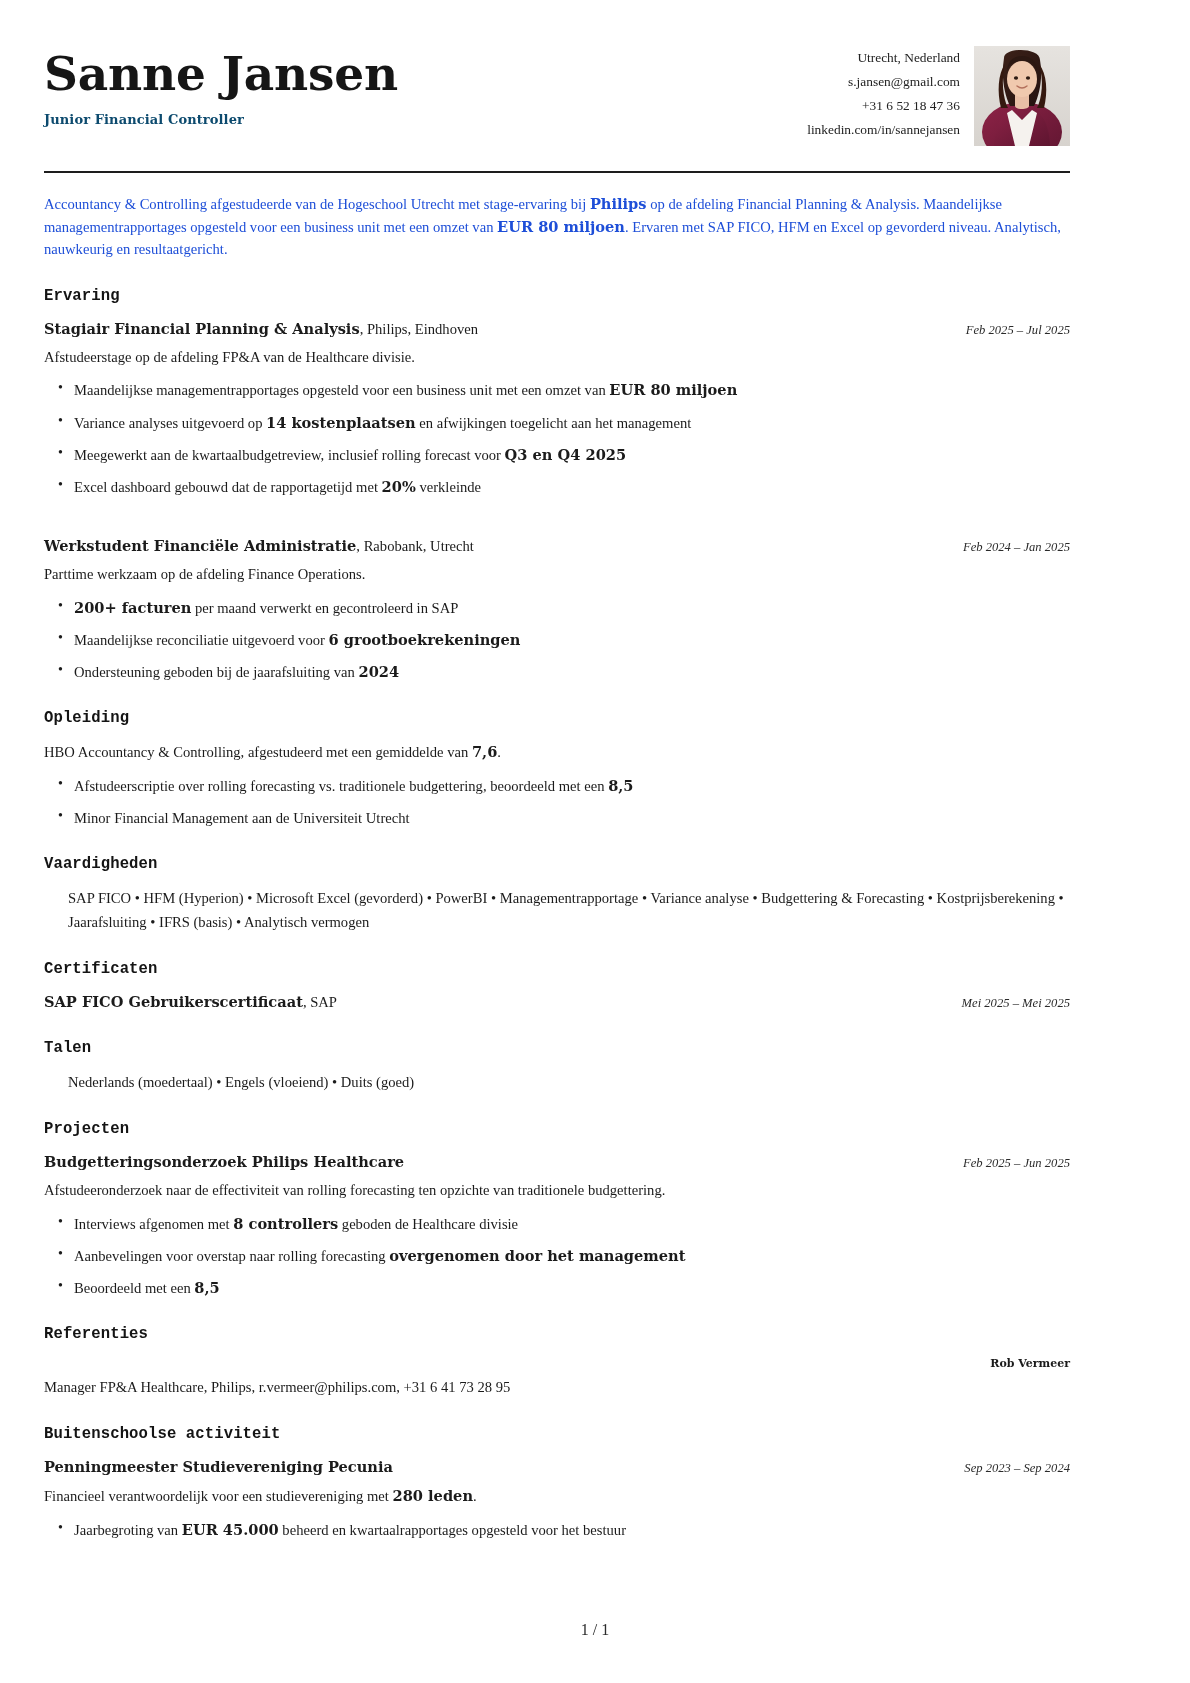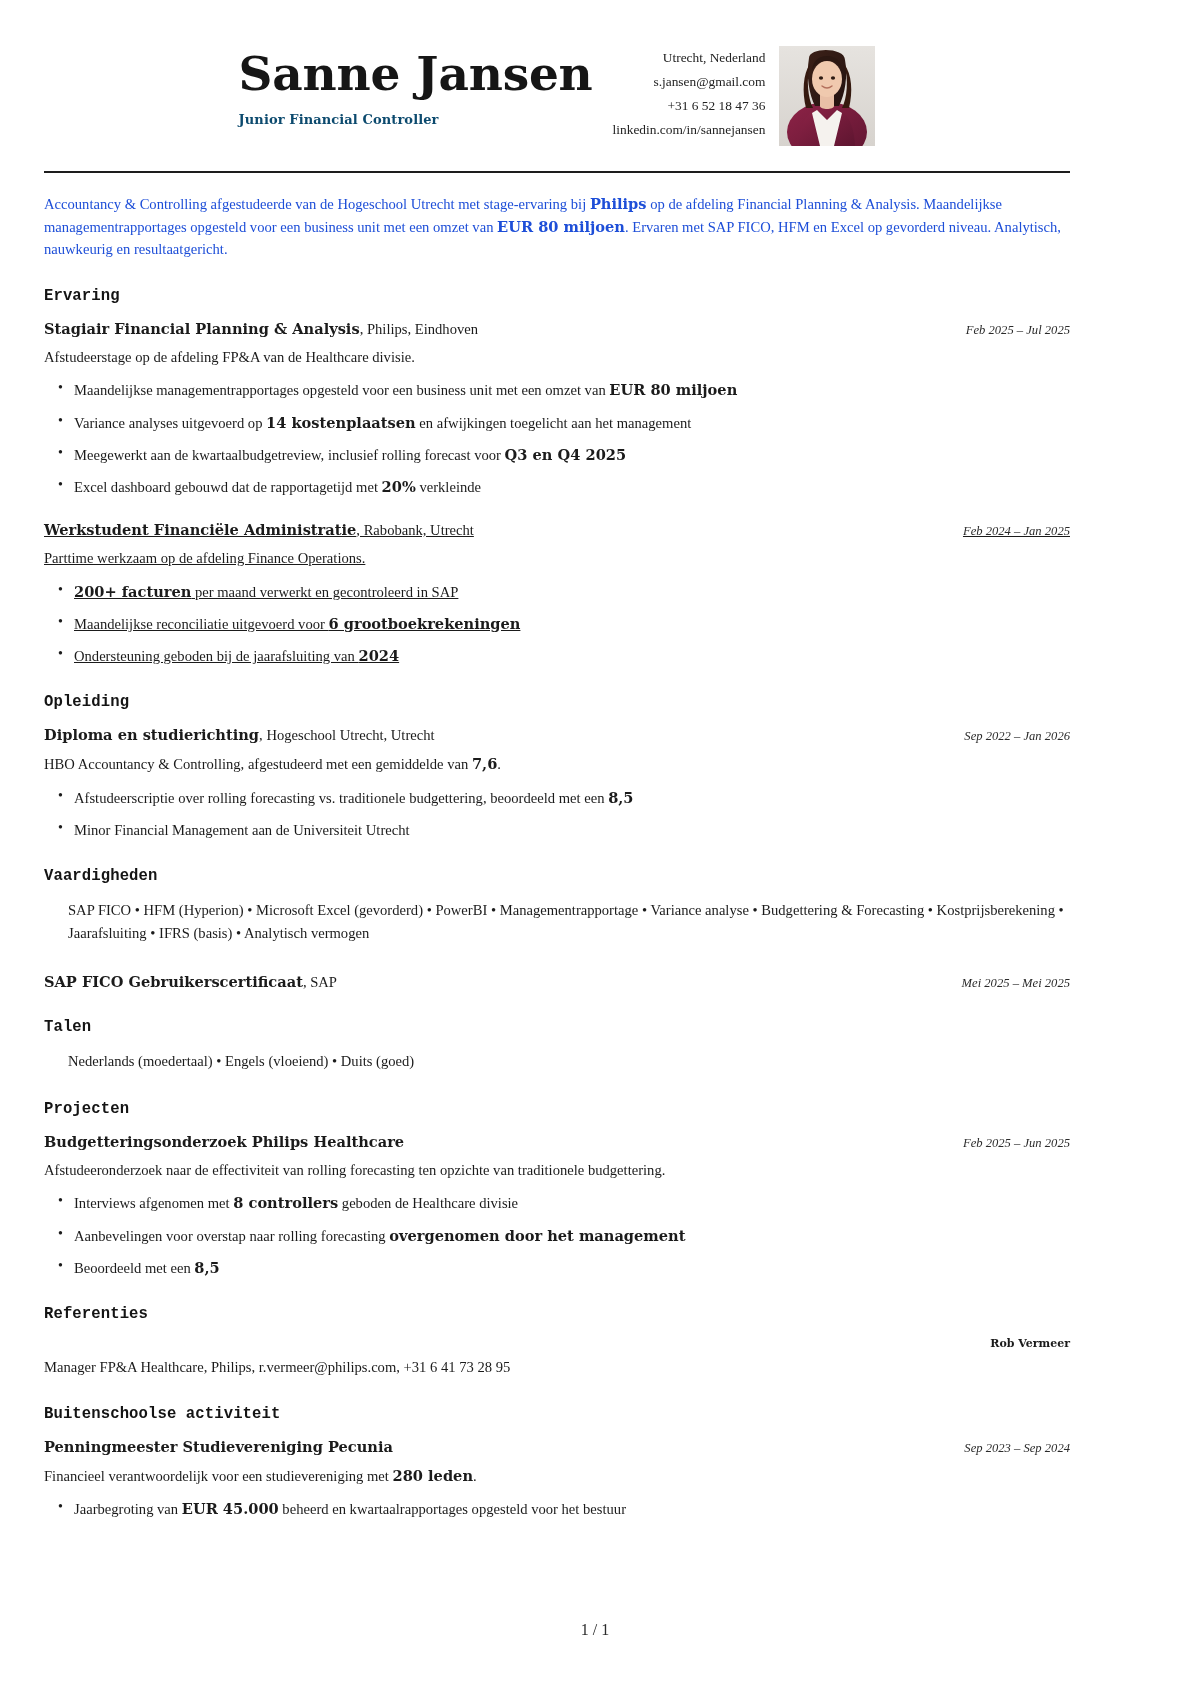"Sanne Jansen" .header { justify-content: center -> space-between }
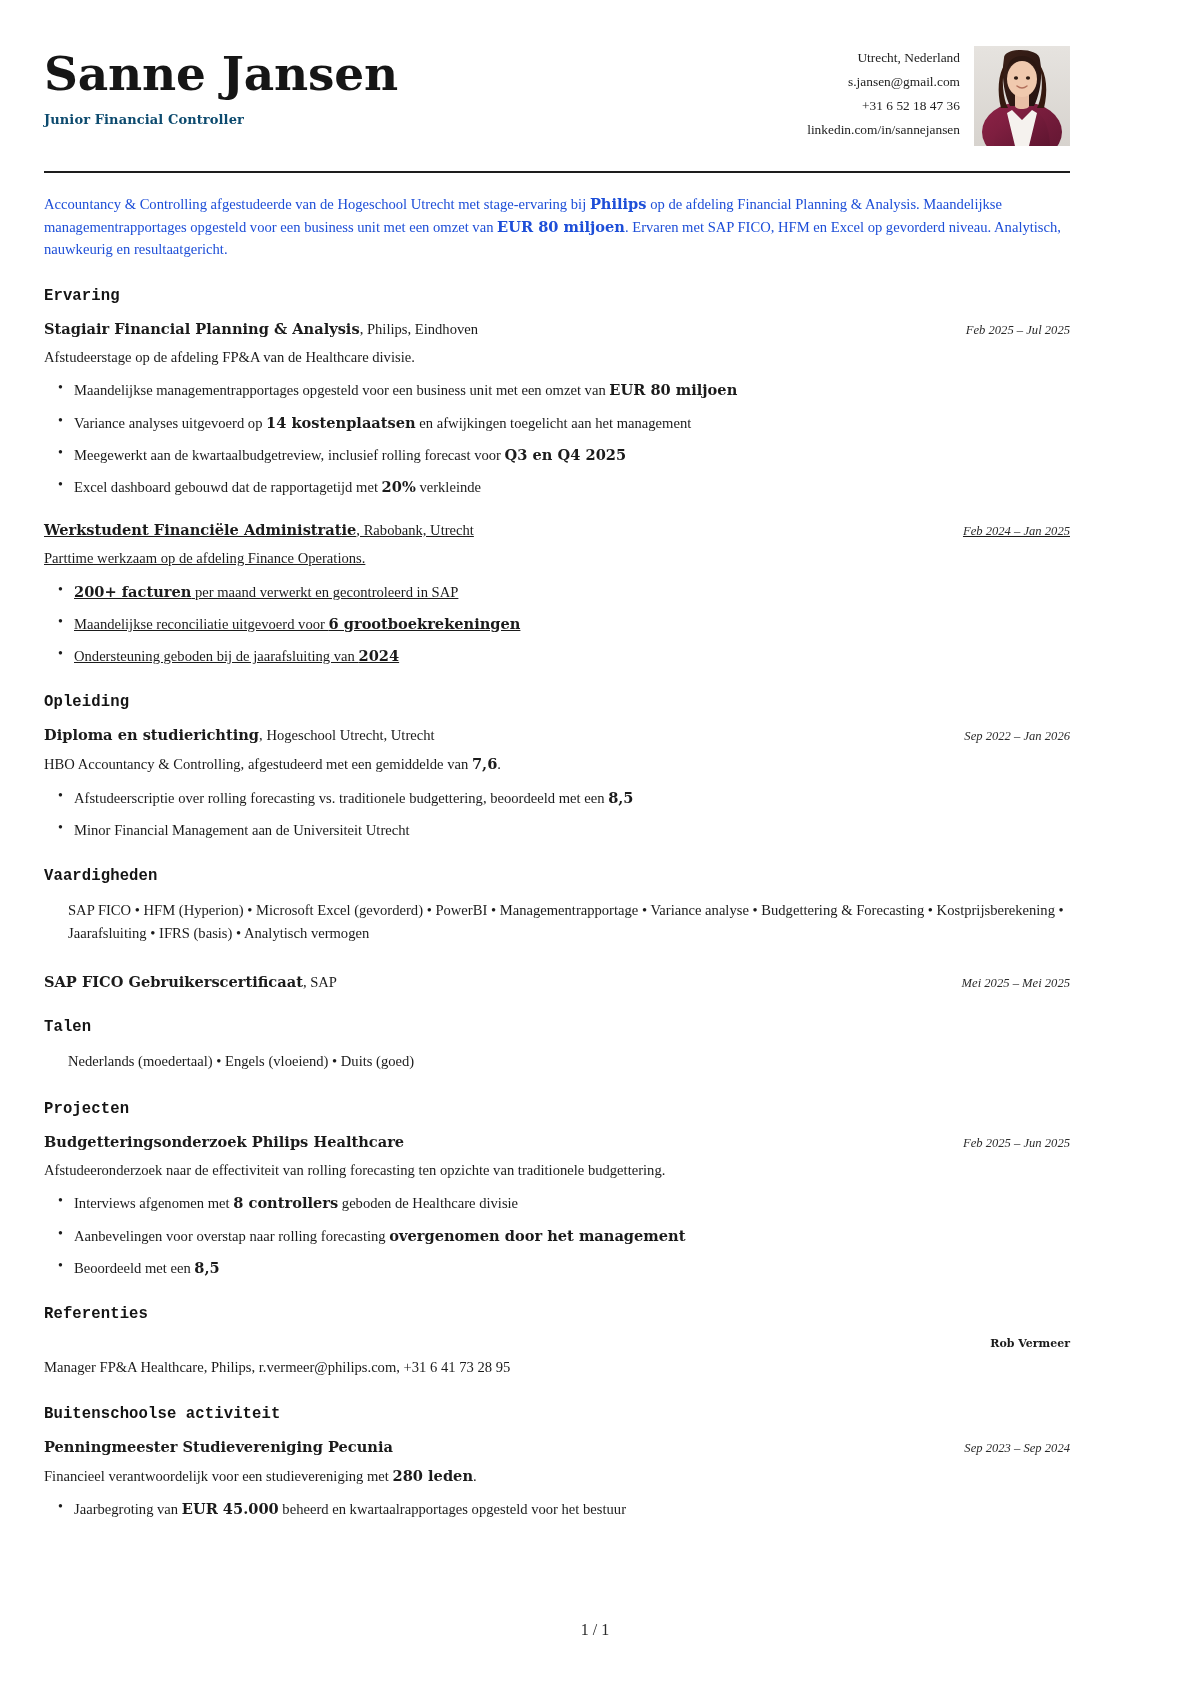"Werkstudent Financiële Administratie," .entry + .entry { margin-top: 22px -> 38px; text-decoration: underline -> none }
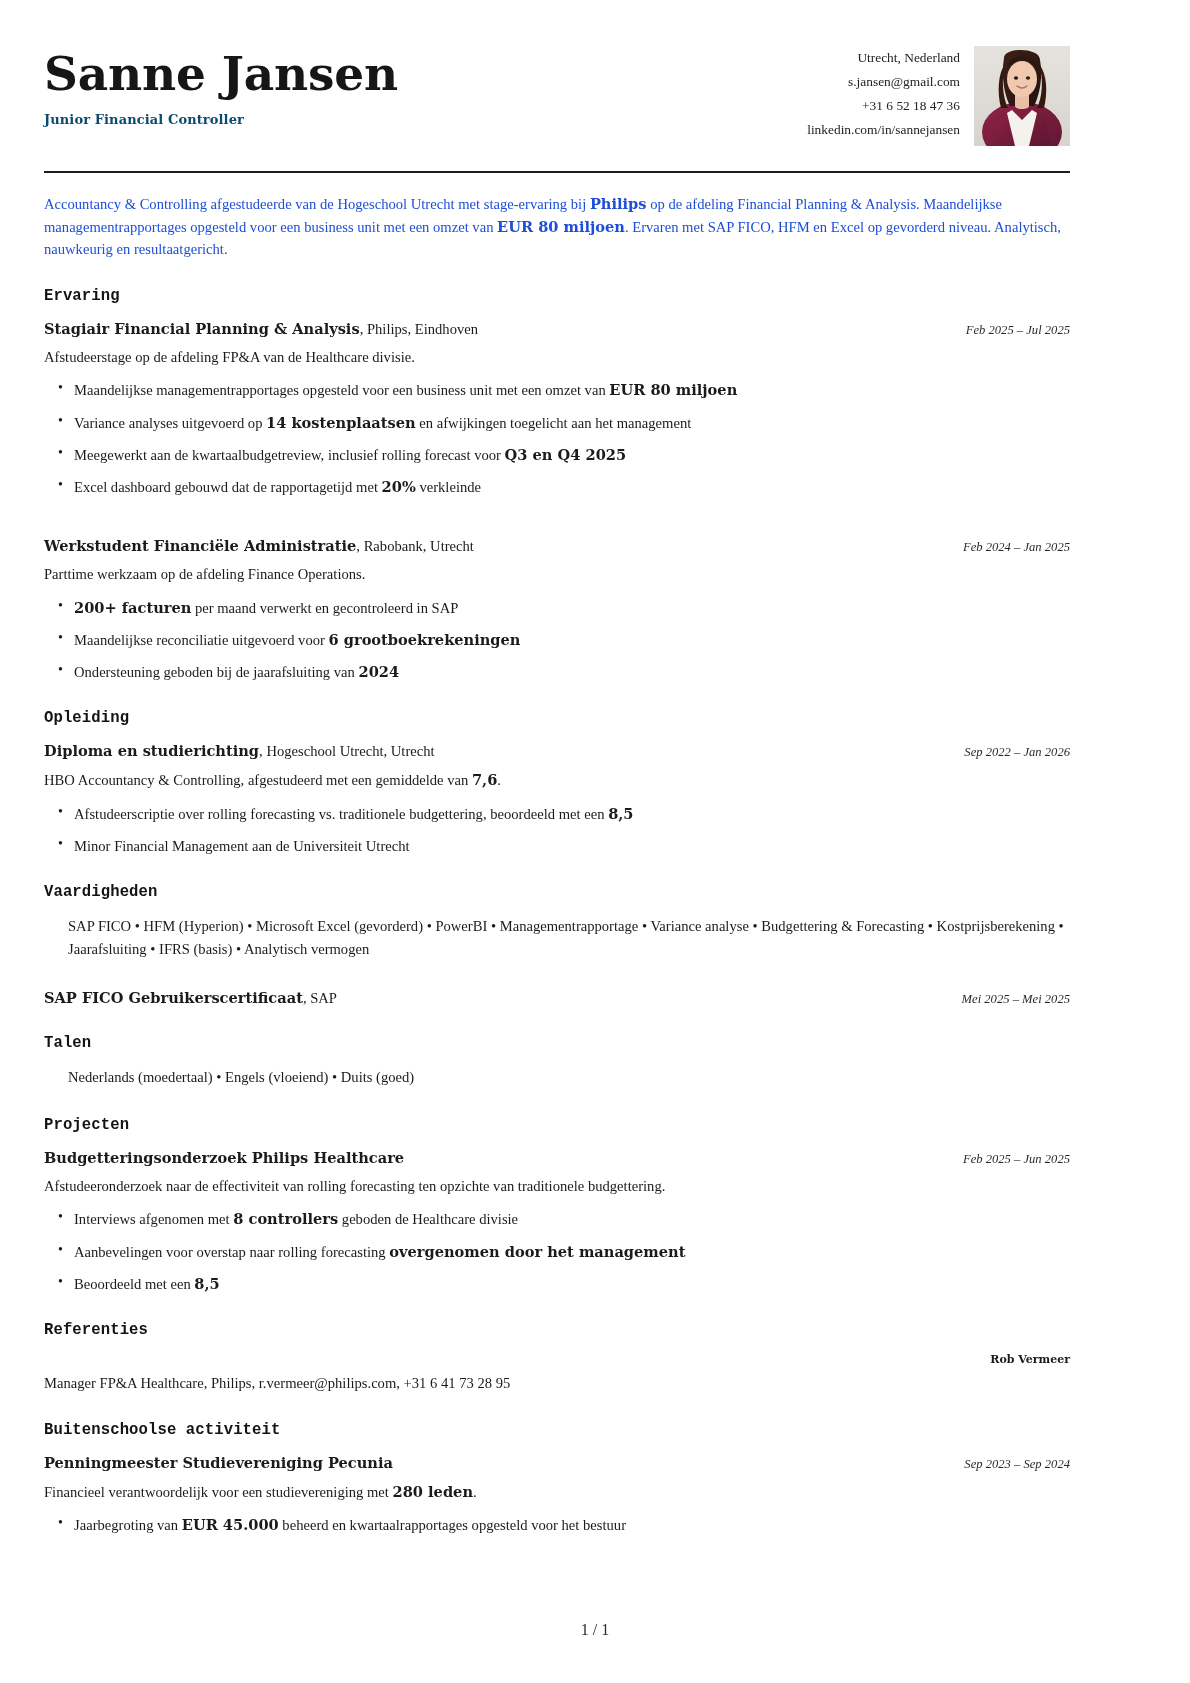"Diploma en studierichting, Hogeschool" div.entry-head { html: <div> <div> <b>Diploma en studierichting</b><span>, Hogeschool Utrecht, Utrecht</span> </div> <div>Sep 2022 – Jan 2026</div> </div> -> none }
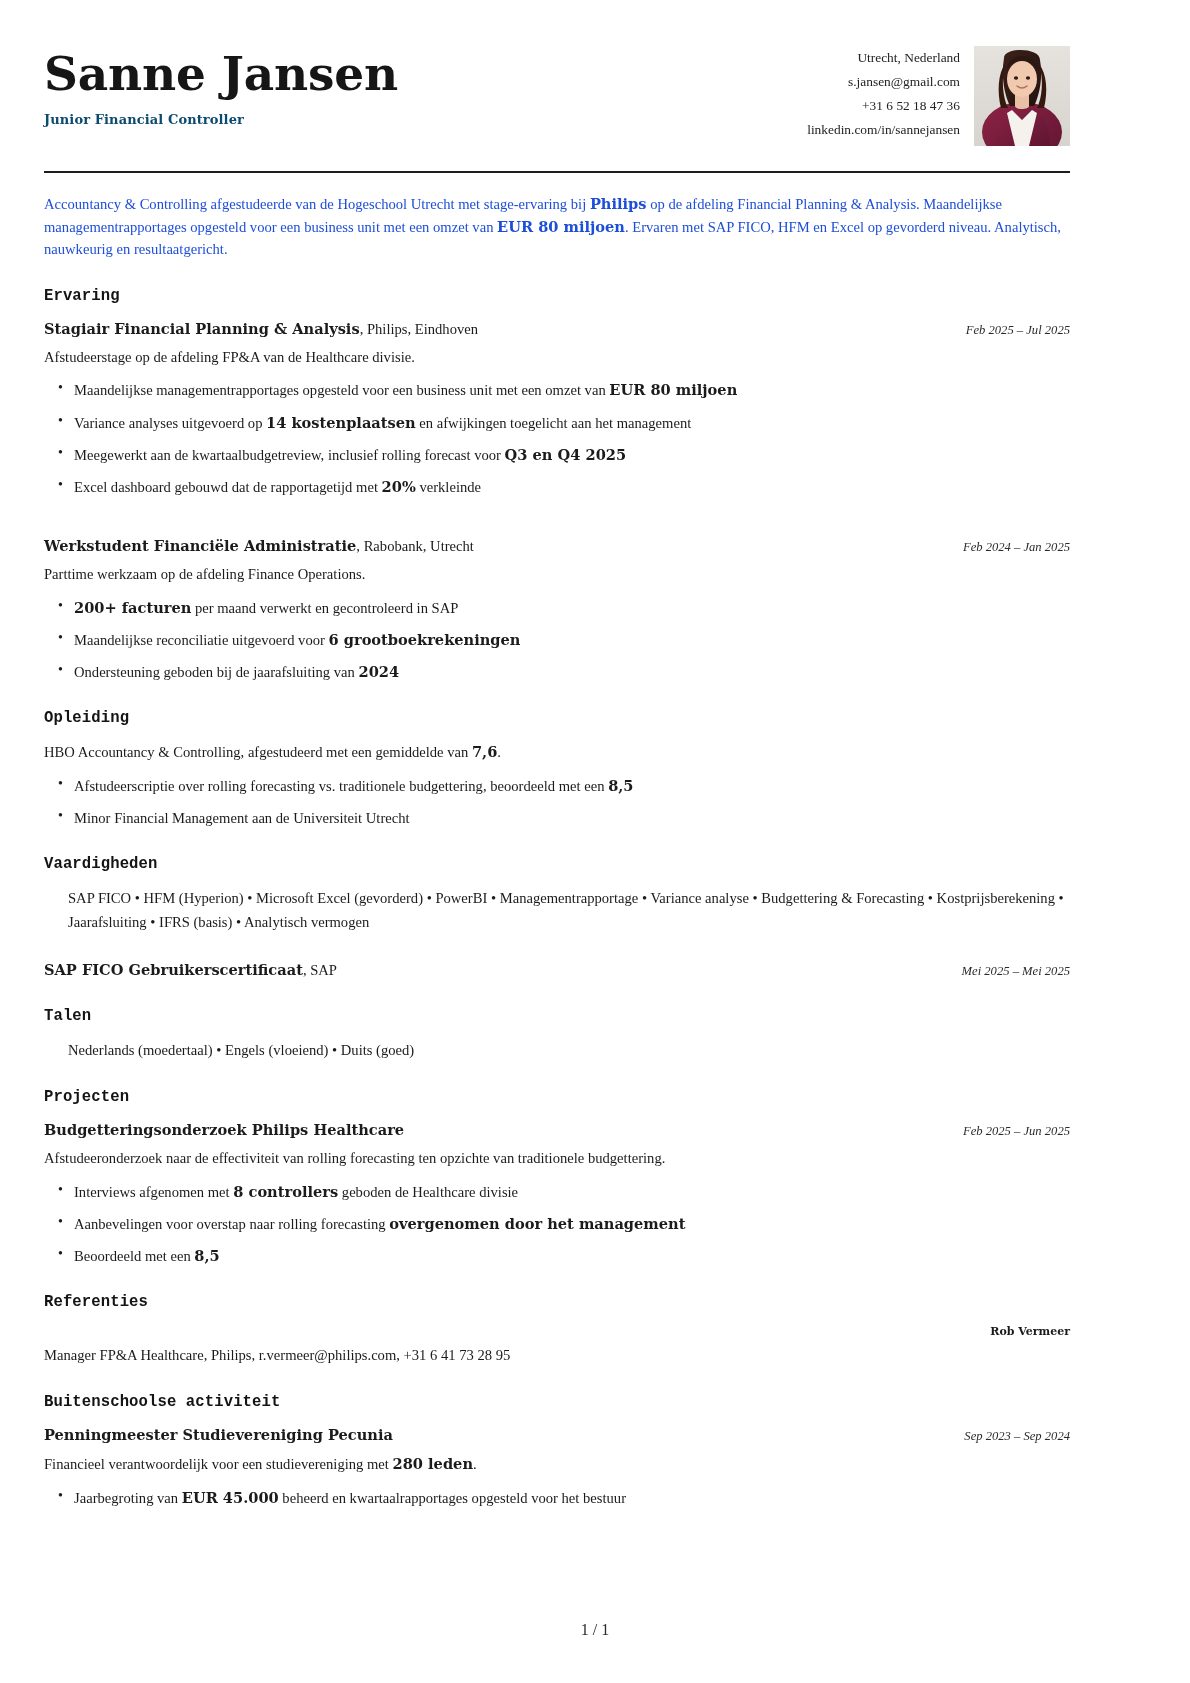"Certificaten" div.section-title { html: none -> <div>Certificaten</div> }
